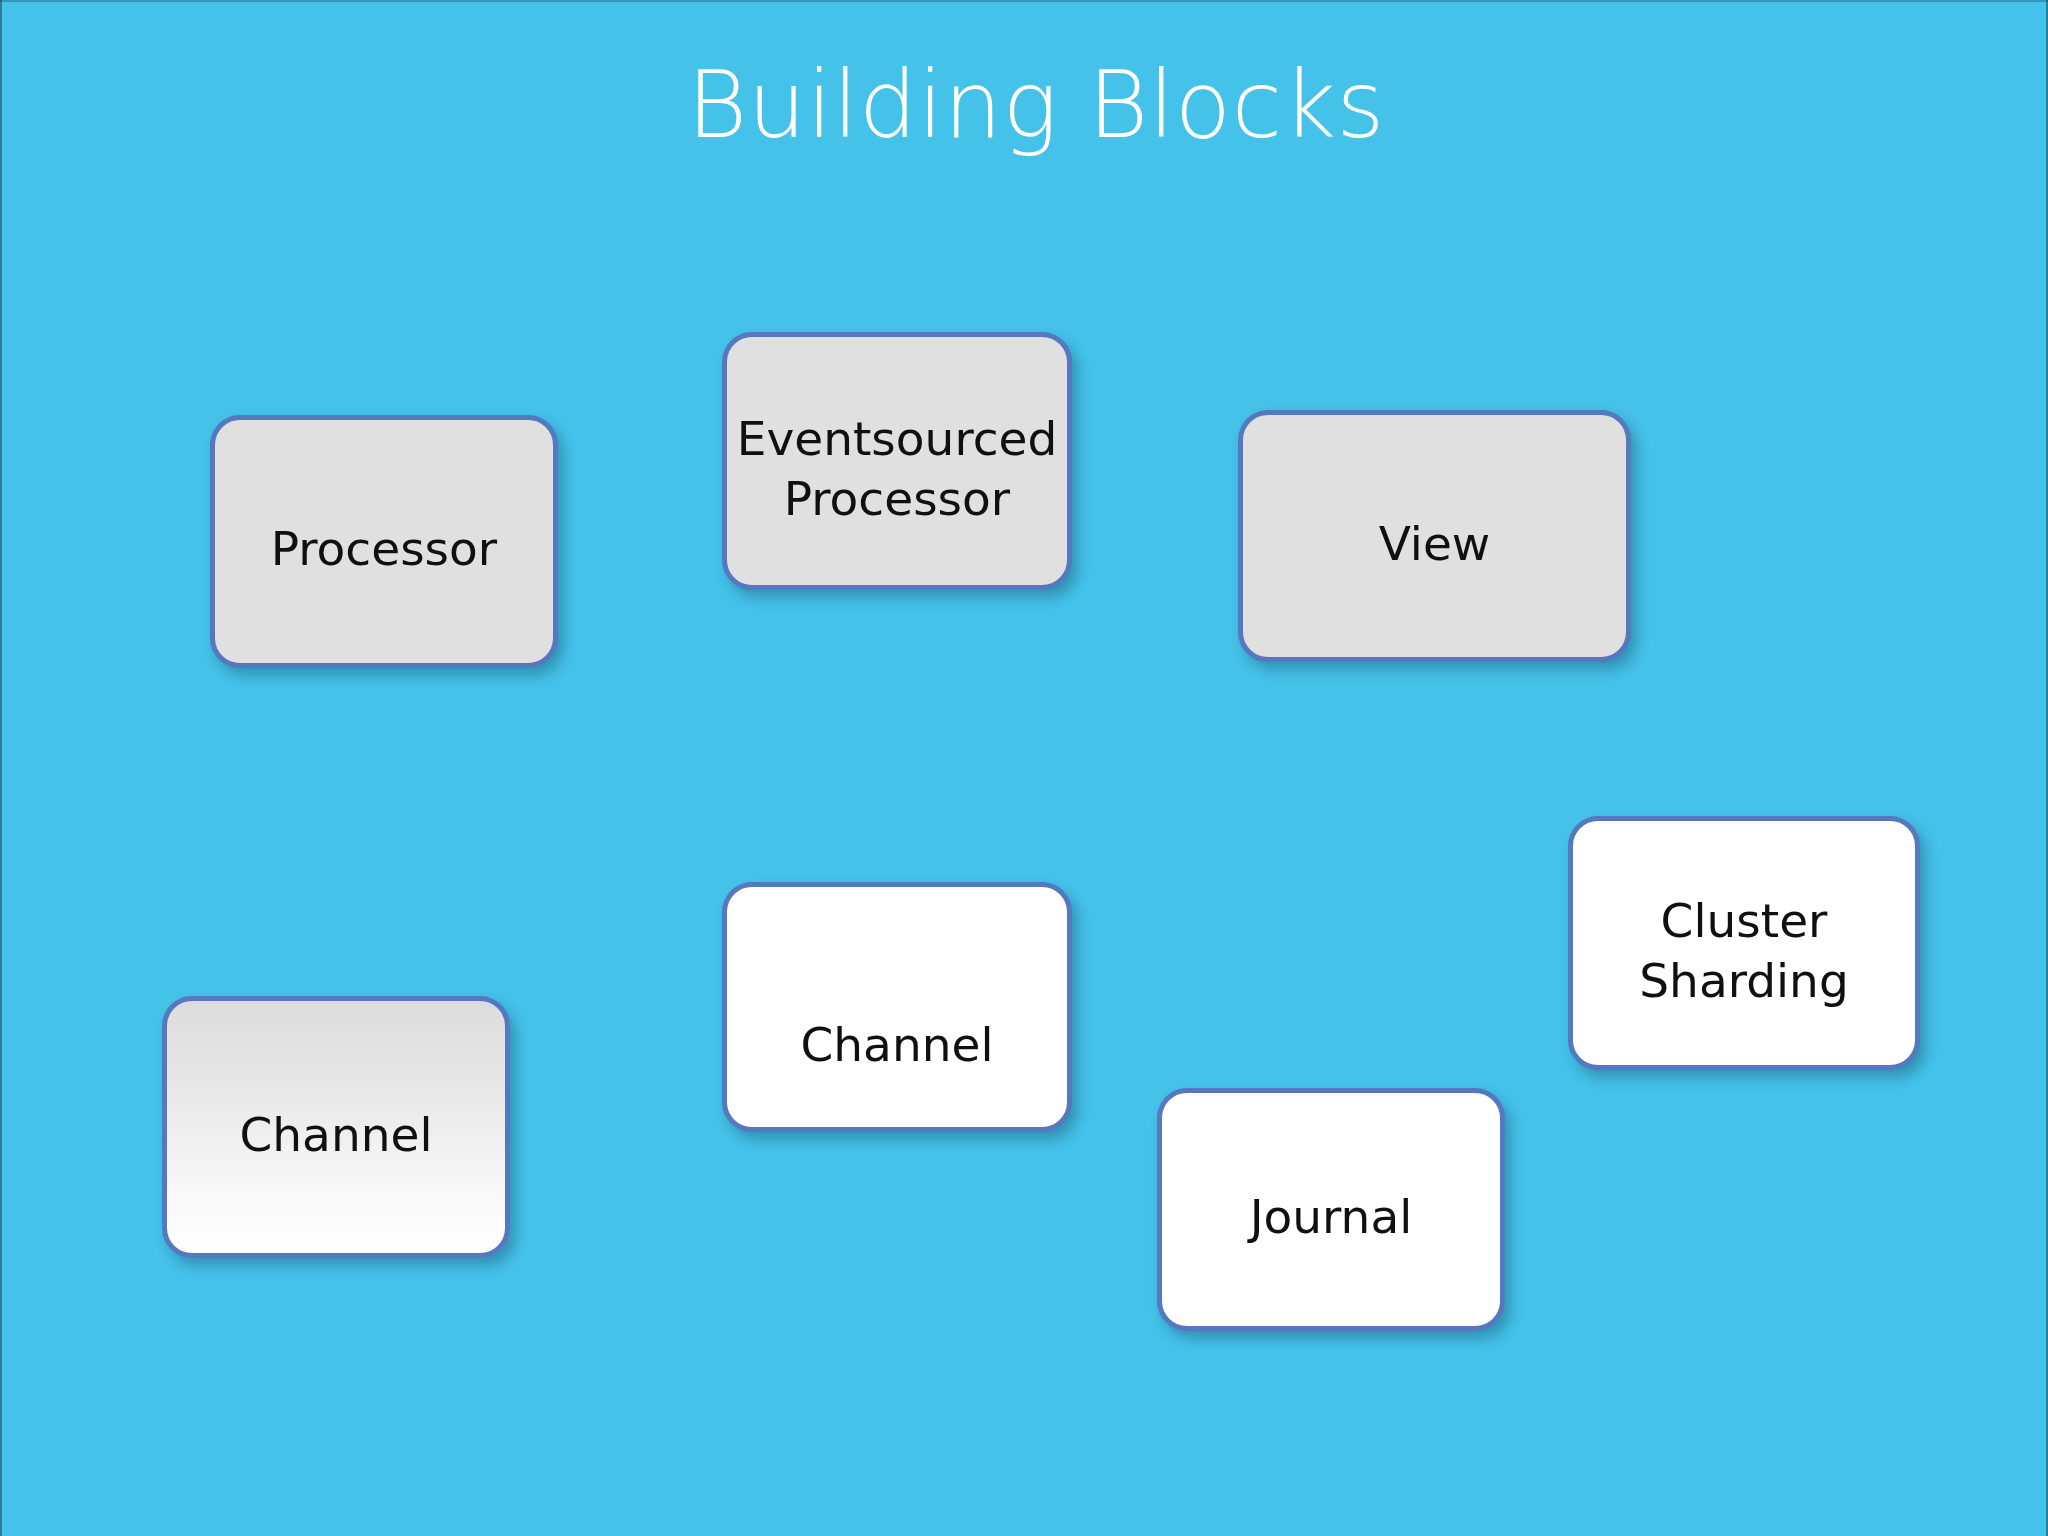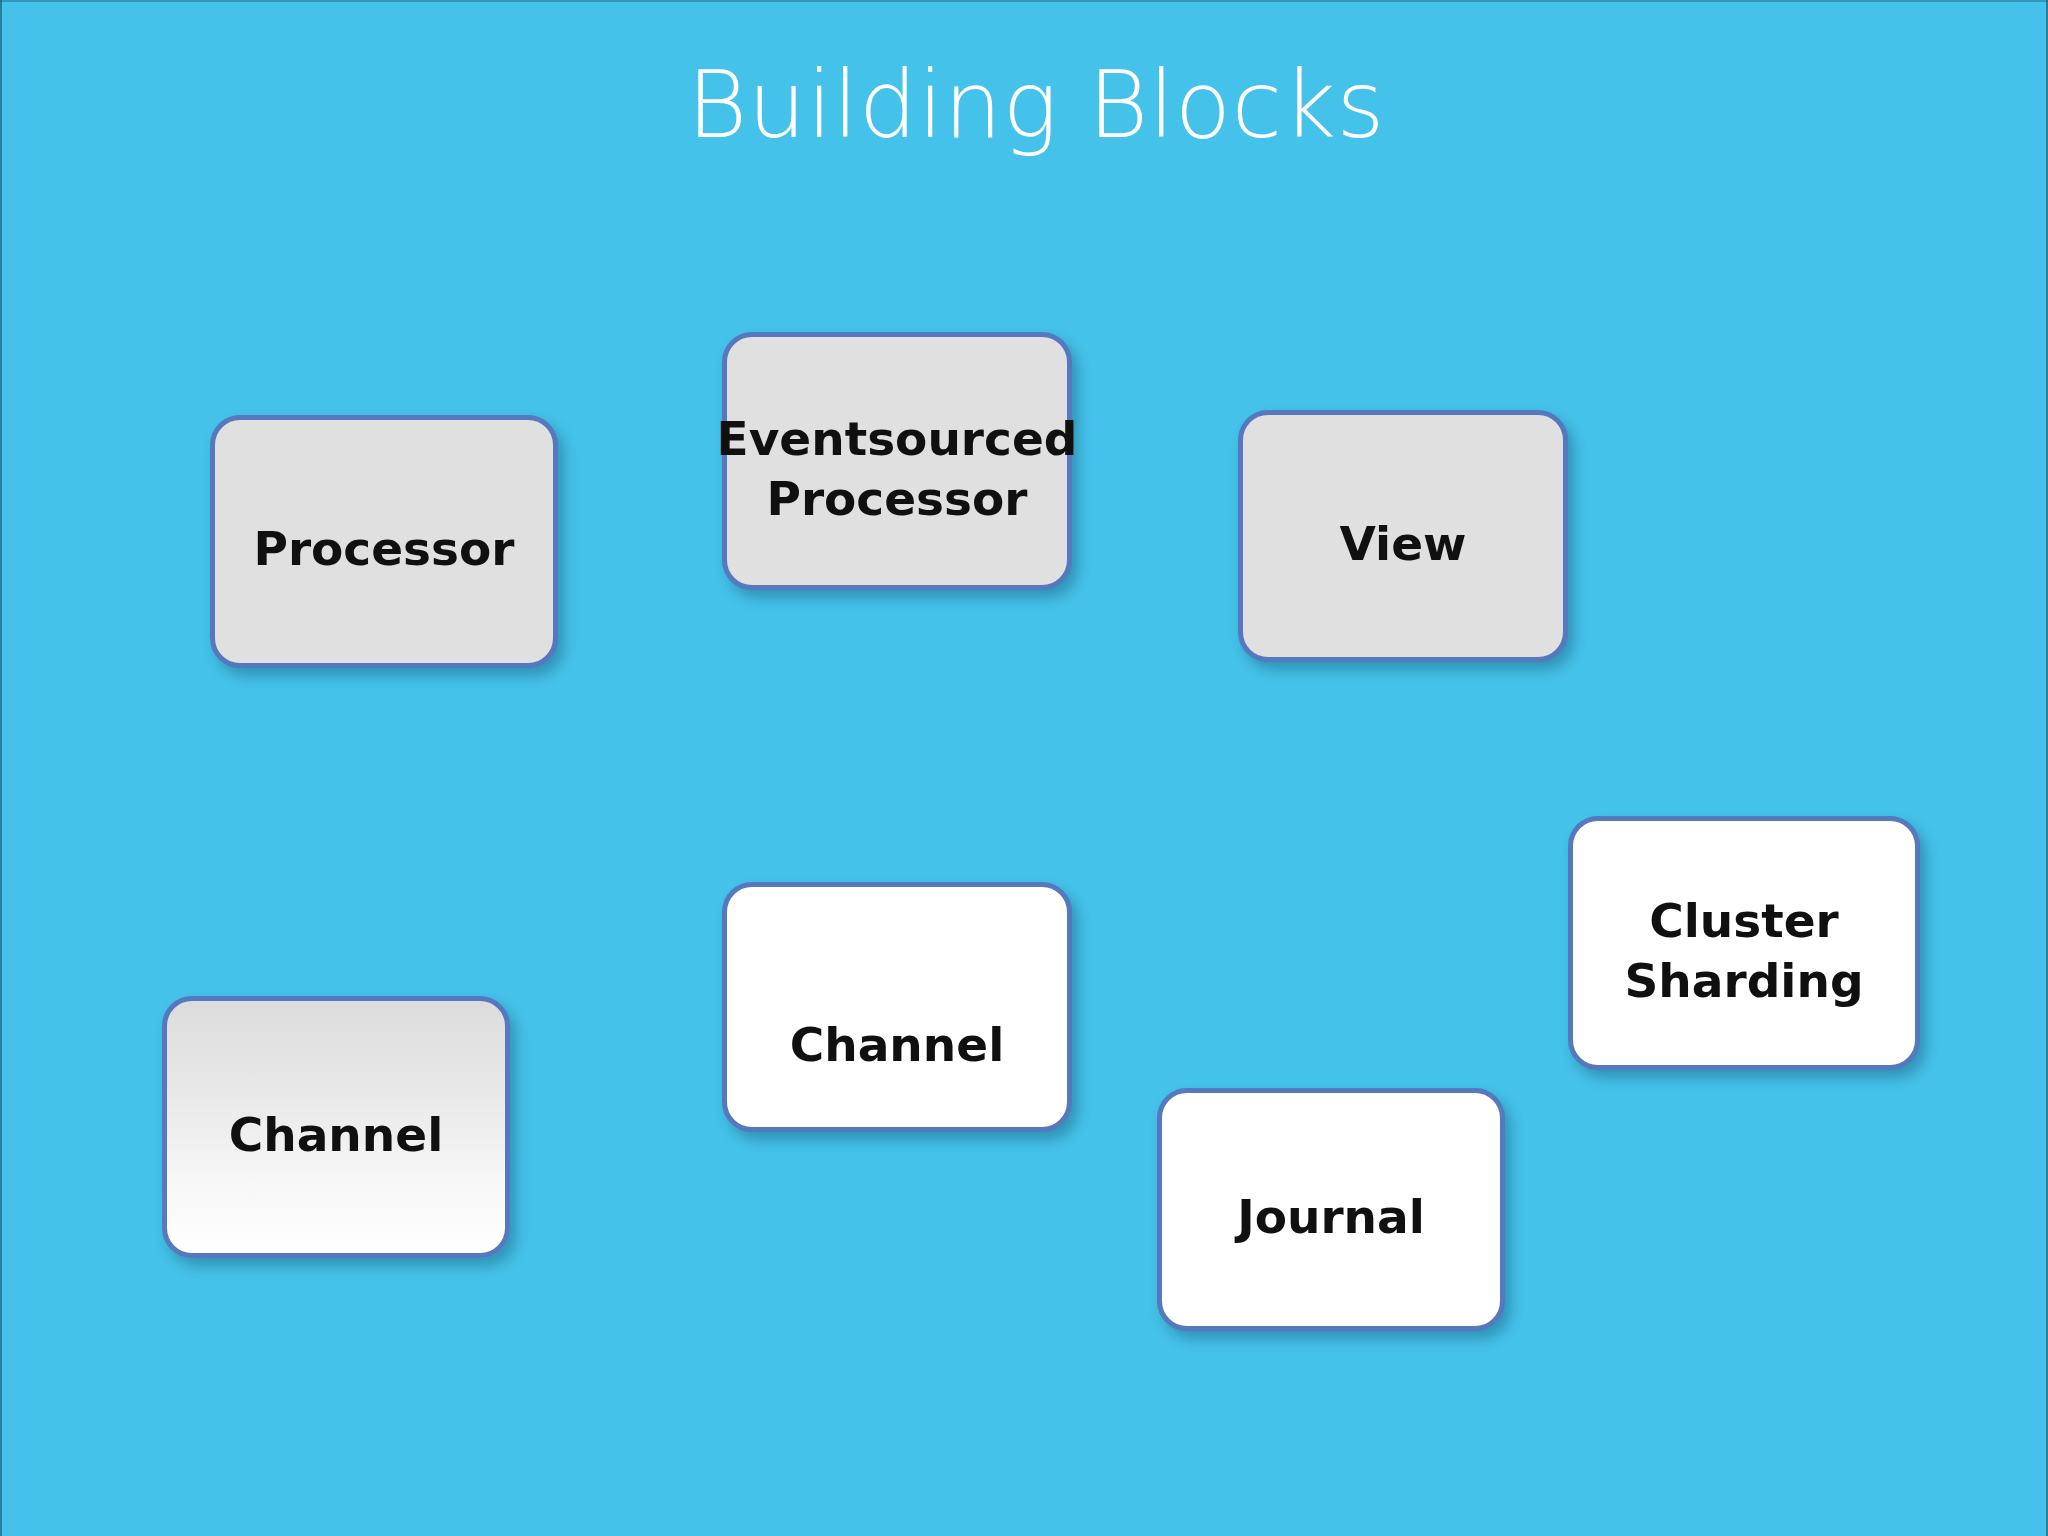"Eventsourced" .block .label { font-weight: 700 -> 400 }
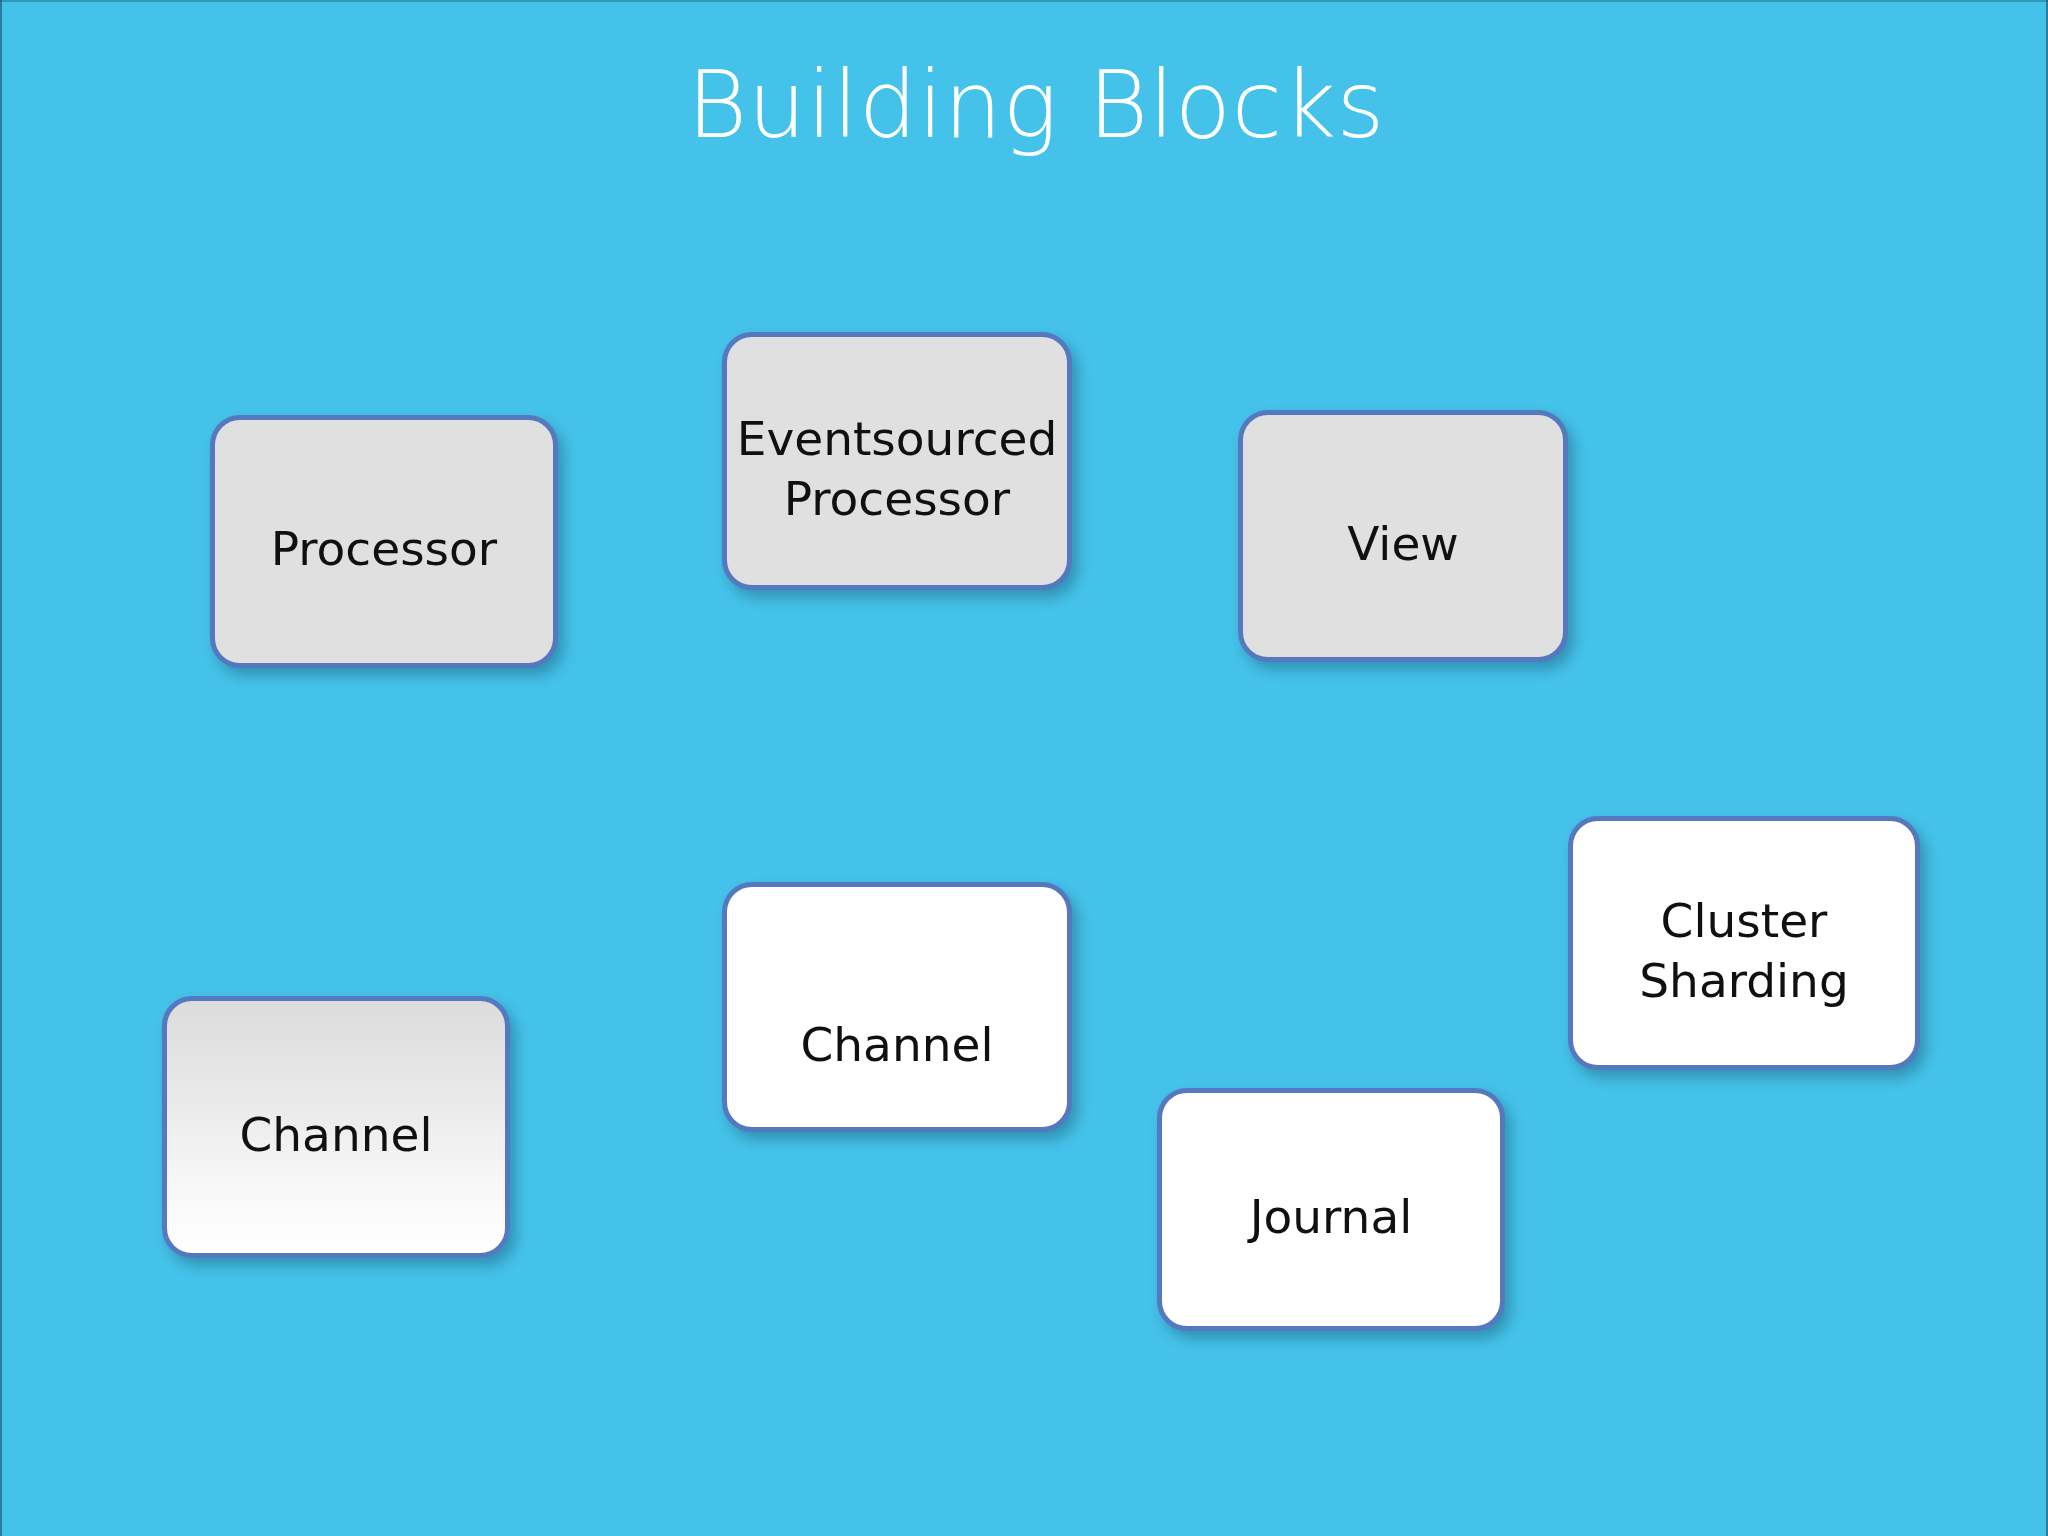"View" #block-view { width: 330px -> 393px }
